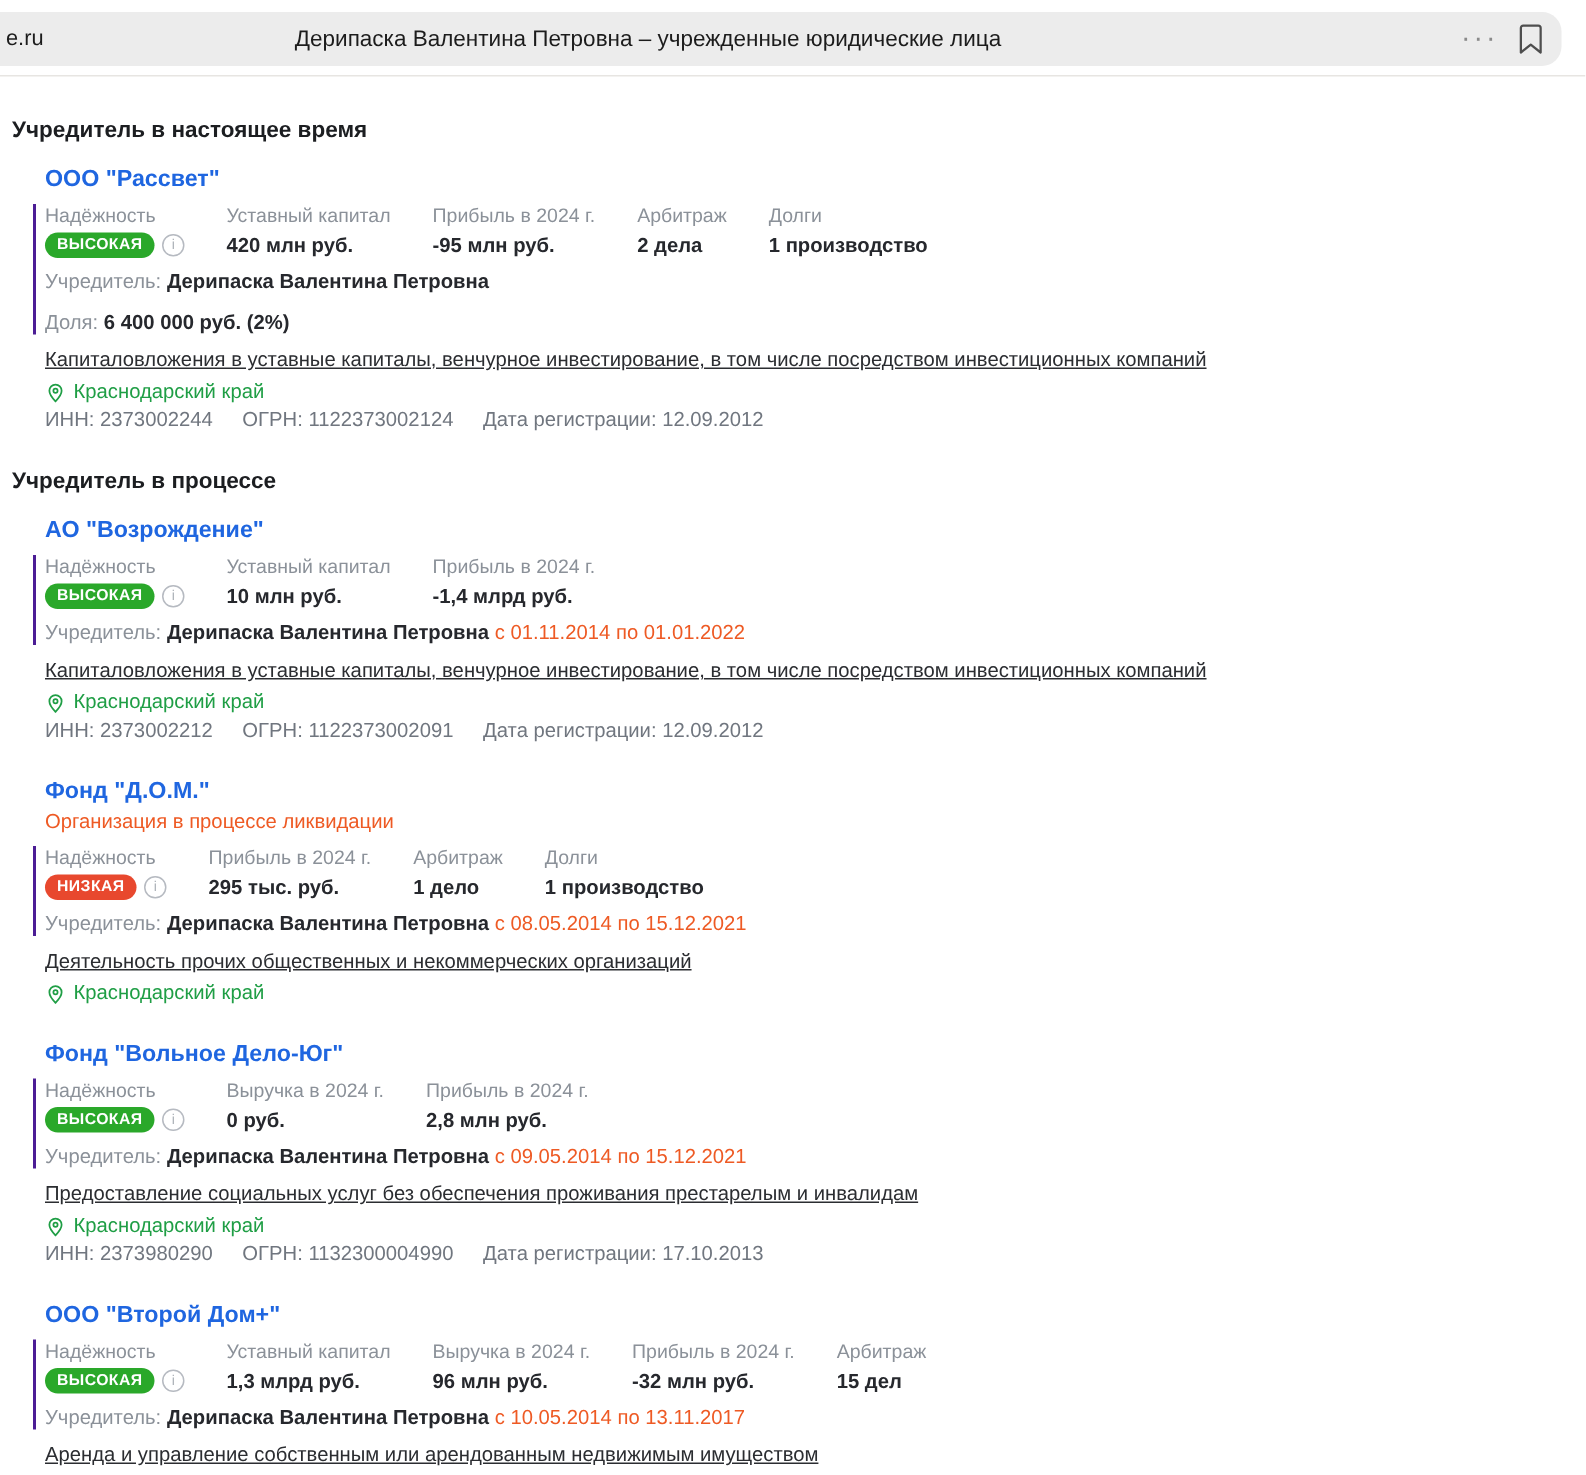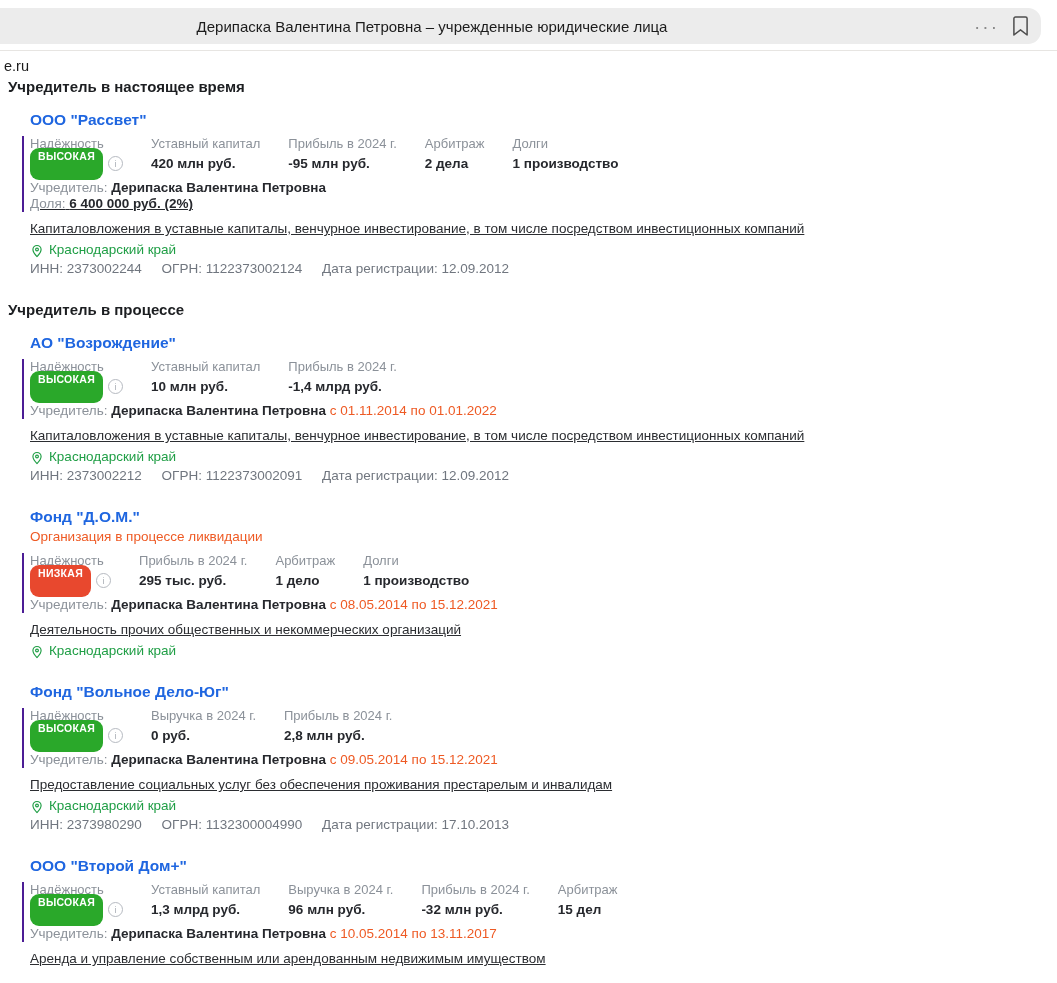"e.ru" .header-domain { margin-top: 40px -> none }
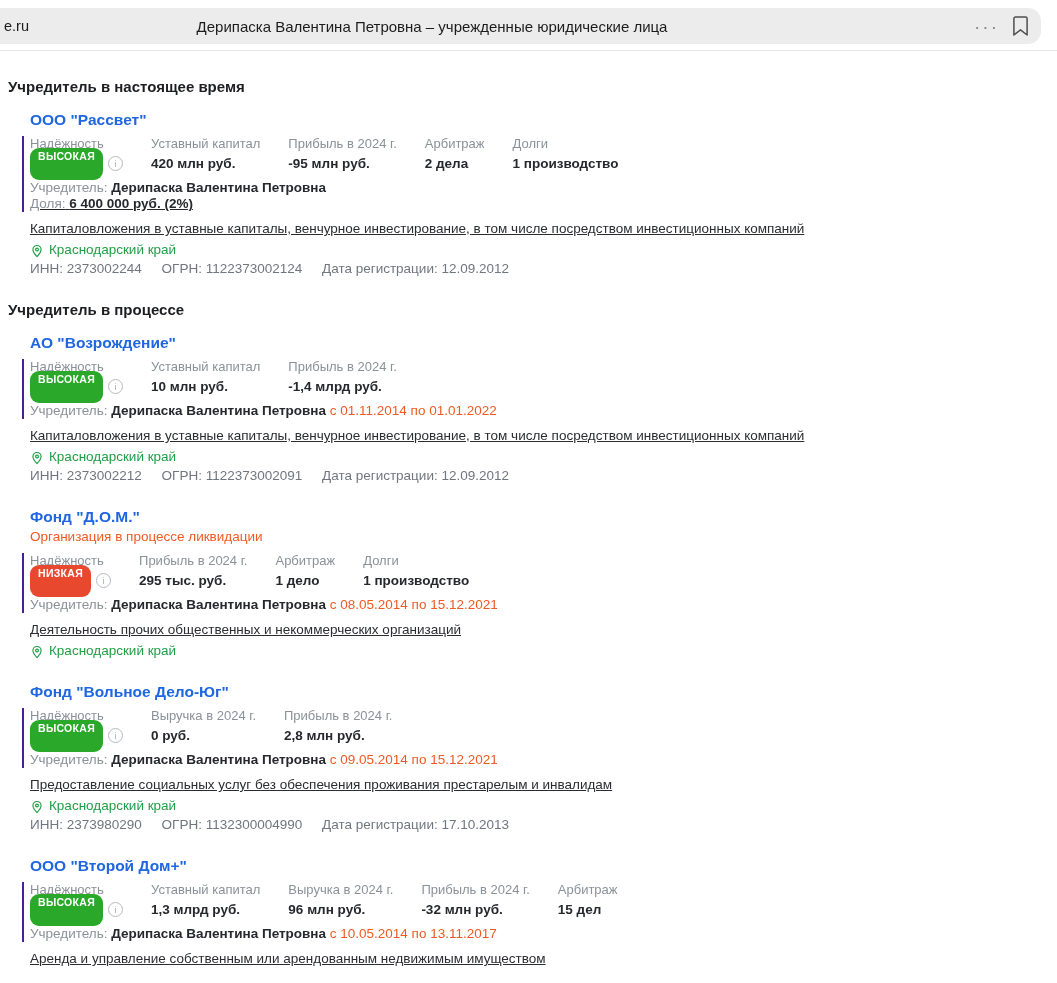"ВЫСОКАЯ" .badge { padding: 2px 8px 18px -> 2px 8px 3px }
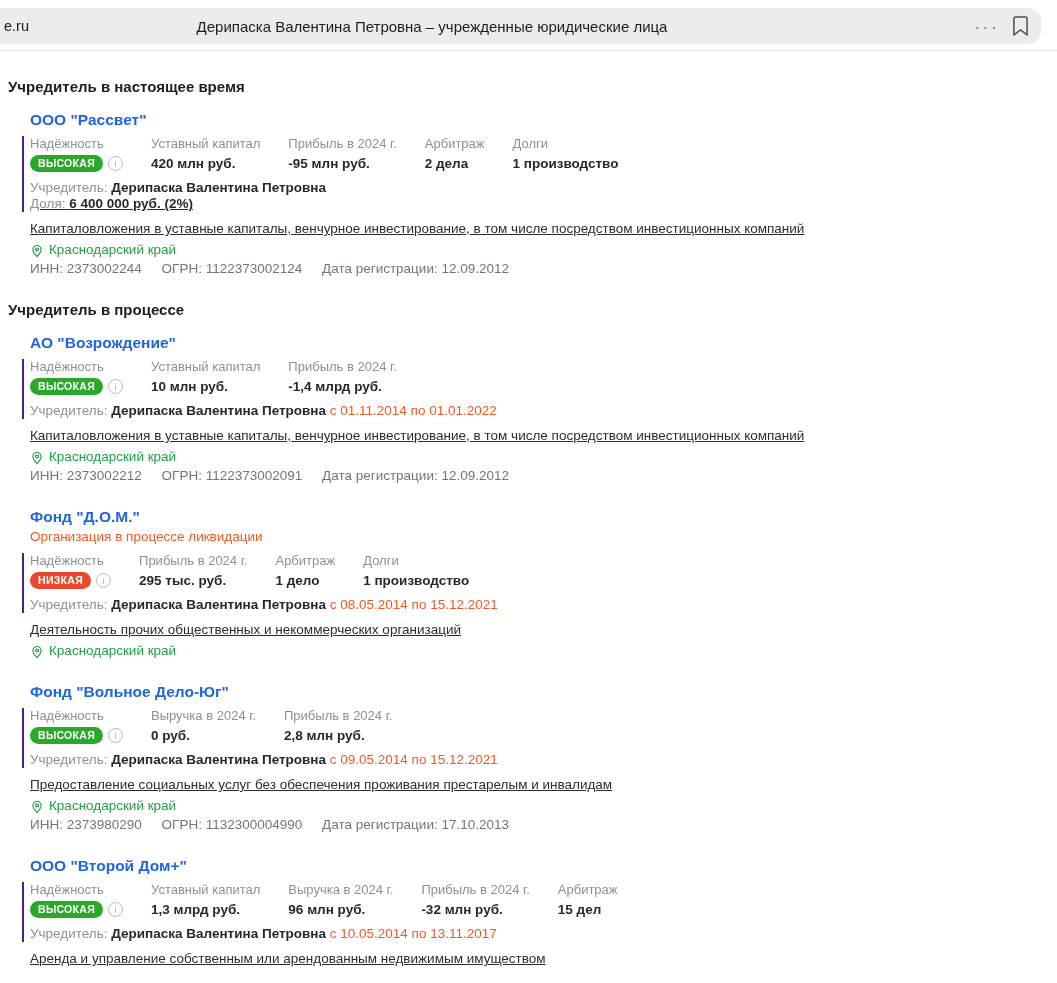"Доля: 6 400 000 руб." .share-line { margin-top: 0 -> 11px; text-decoration: underline -> none }
